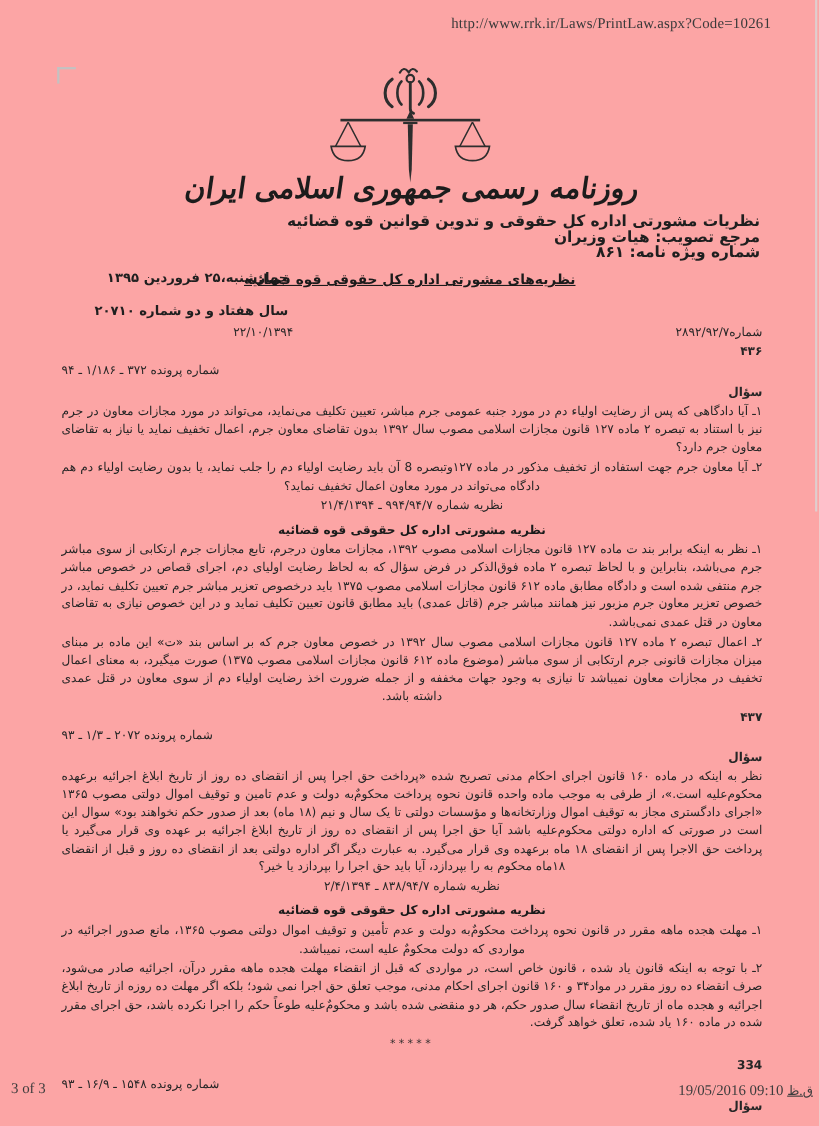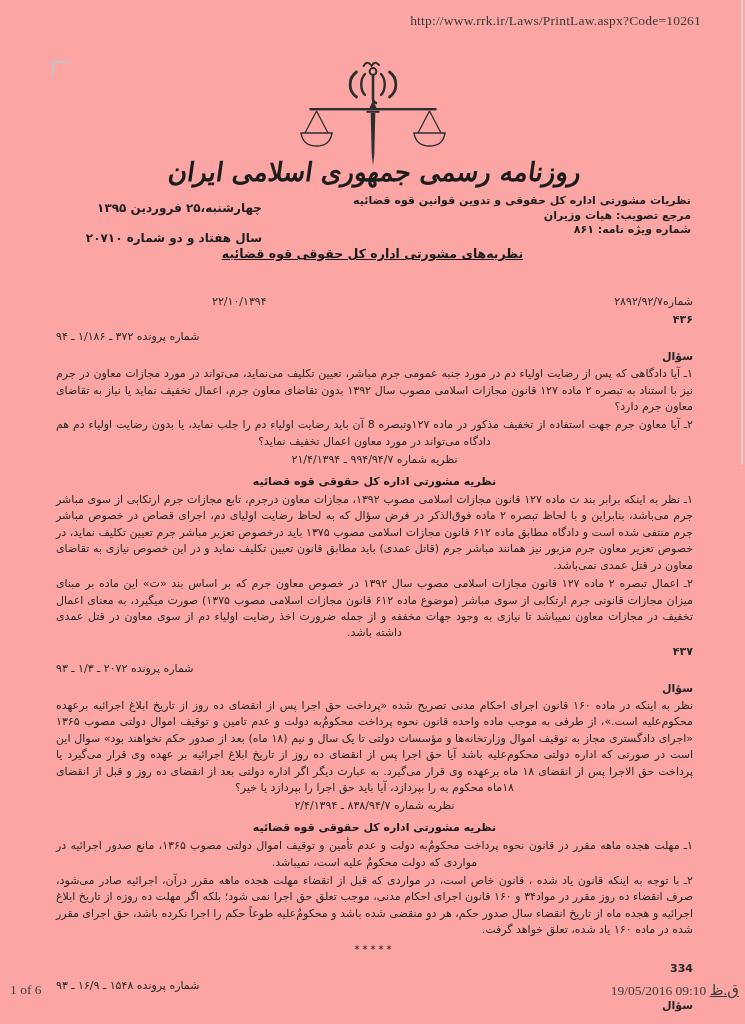"نظریات مشورتی اداره کل حقوقی" .info-right { font-size: 11px -> 14px }
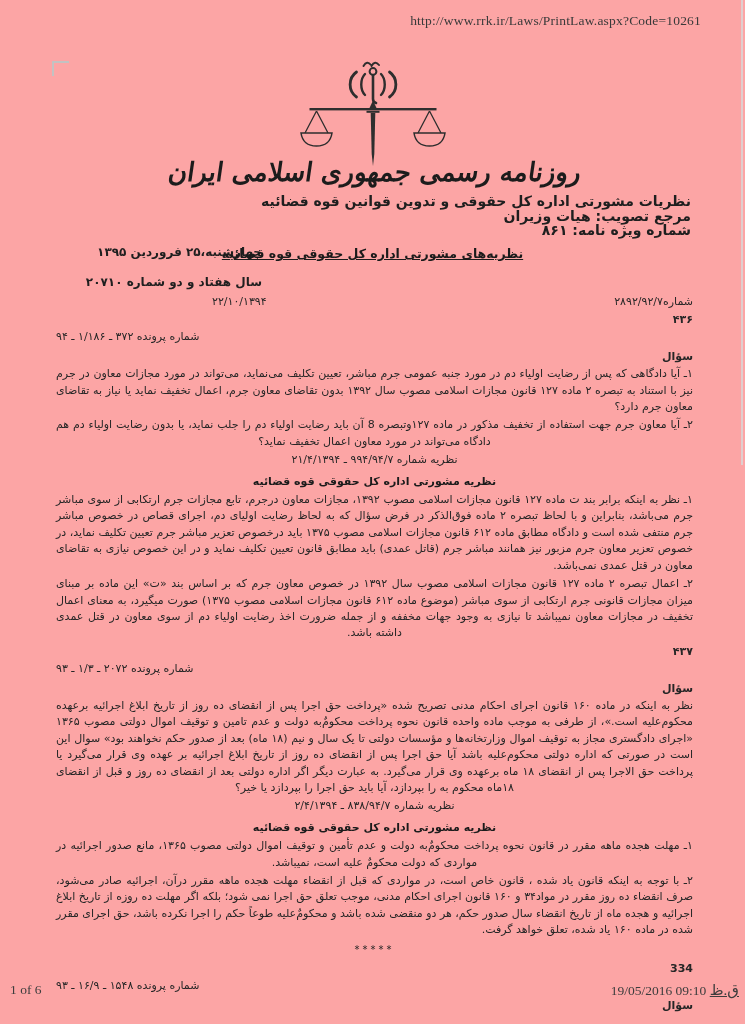"1 of 6" div.page-indicator { text: 1 of 6 -> 3 of 3 }
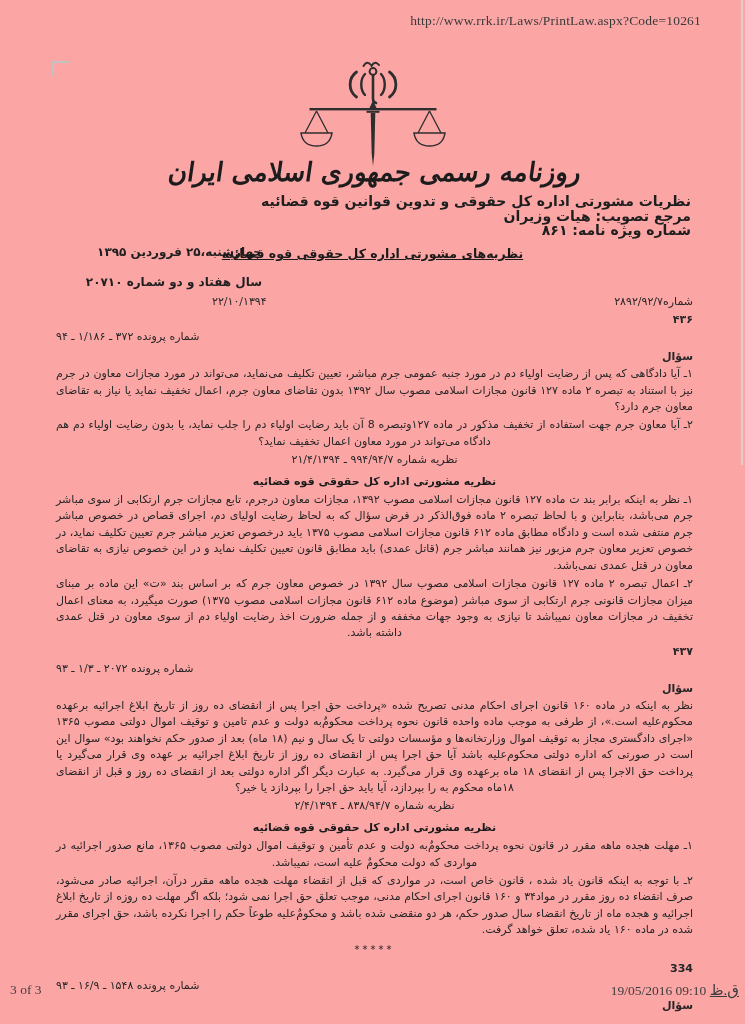"ق.ظ" .timestamp .meridiem { font-size: 15px -> 12px }
